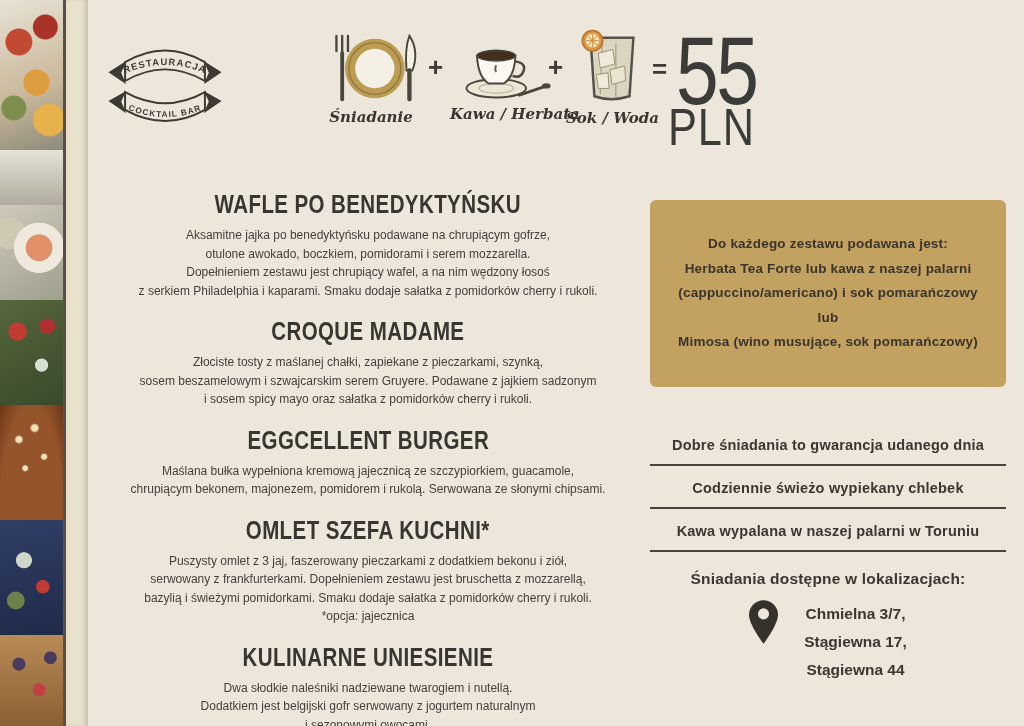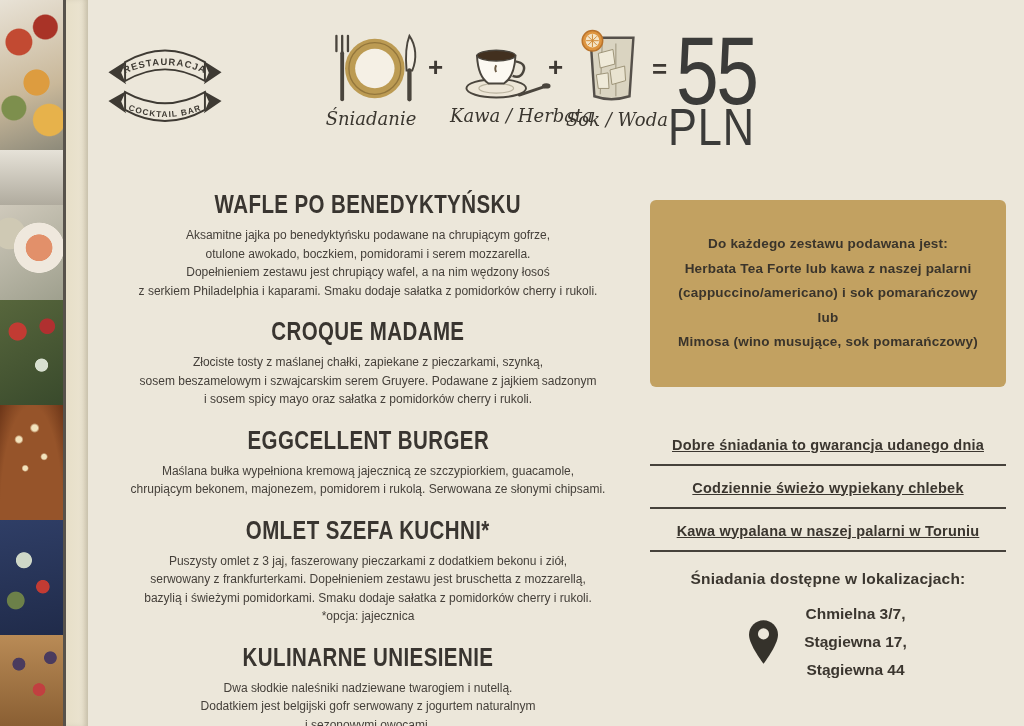"Śniadanie" .offer-item .script-label { font-size: 18px -> 15px; font-weight: normal -> bold }
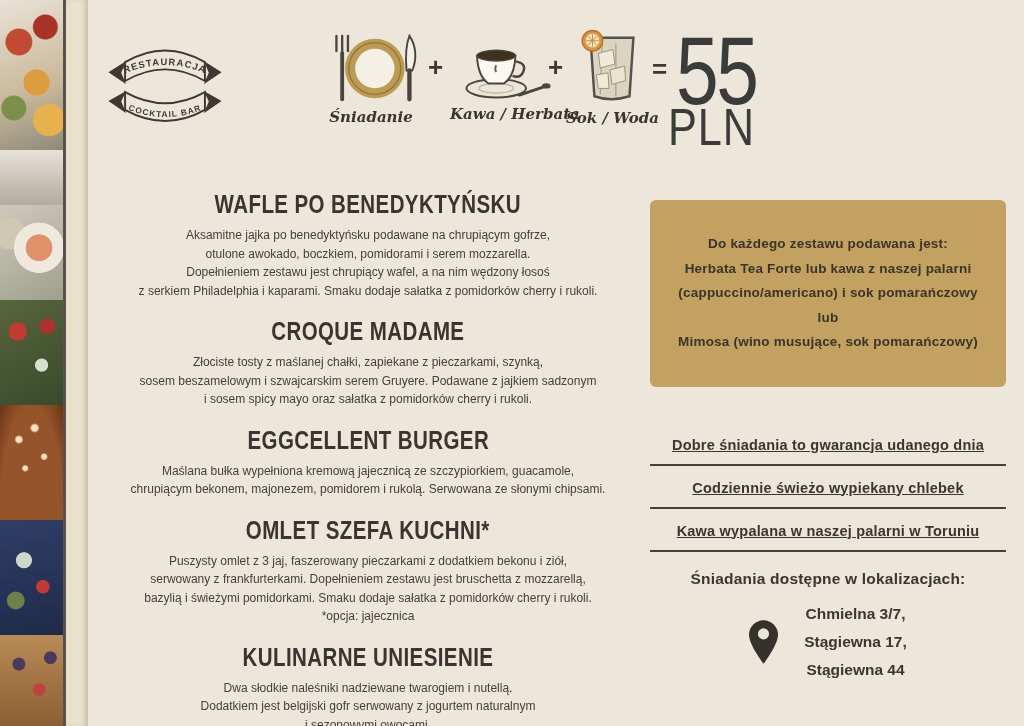"Dobre śniadania to gwarancja udanego" .slogan { text-decoration: underline -> none }
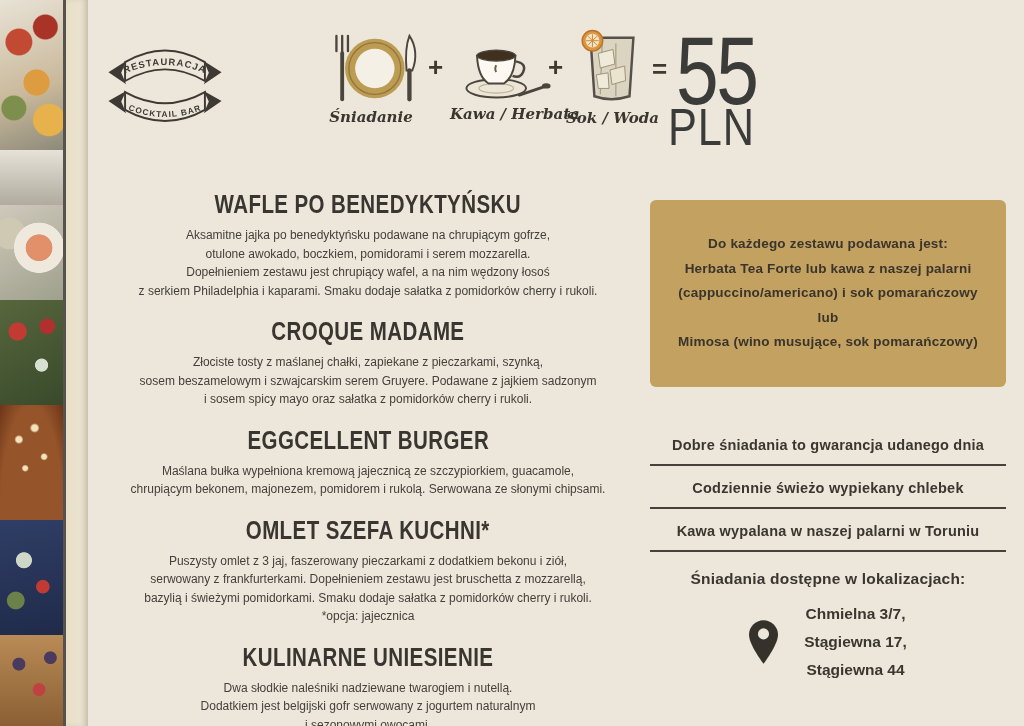"Chmielna 3/7," .loc-row { align-items: center -> none }
